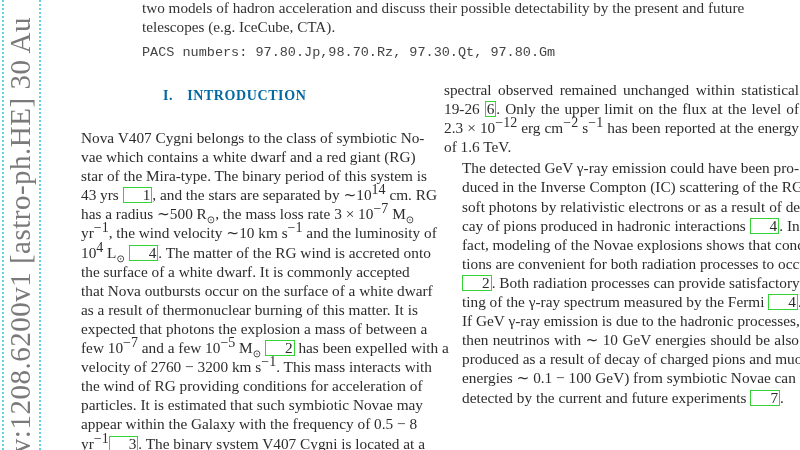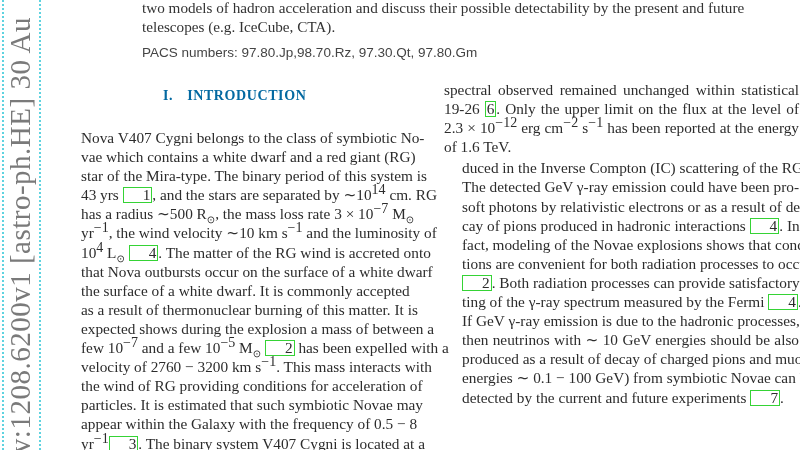"PACS numbers: 97.80.Jp,98.70.Rz," .pacs { font-family: Liberation Sans, sans-serif -> Liberation Mono, monospace }
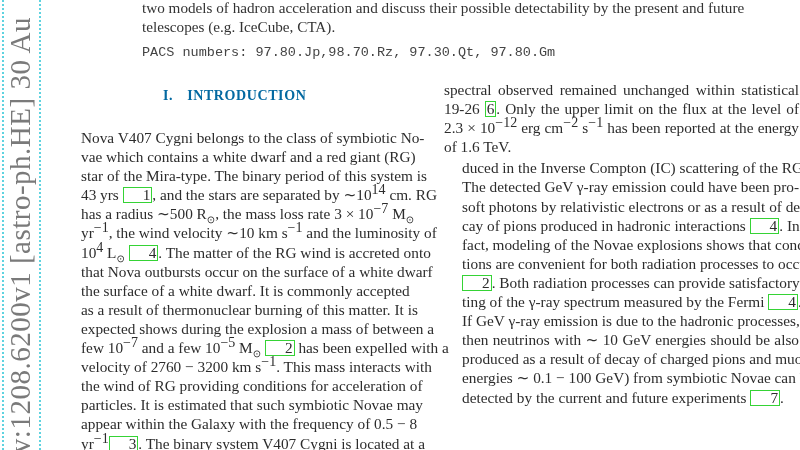"duced in the Inverse Compton" span.line { order: before "The detected GeV γ-ray emission" -> after "The detected GeV γ-ray emission" }
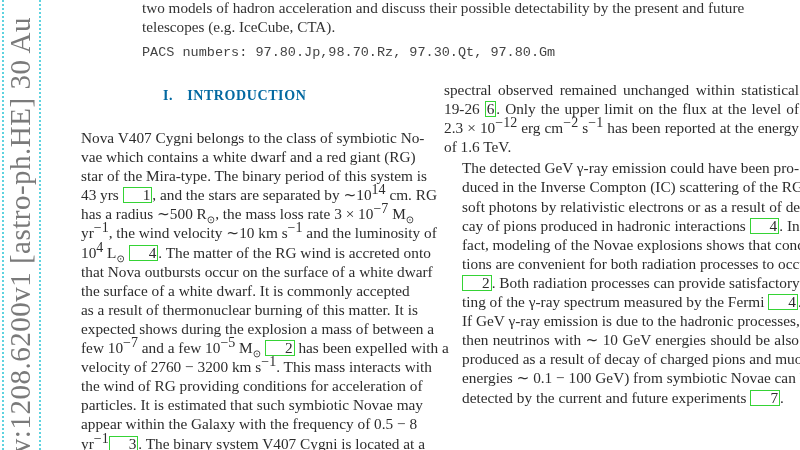"that Nova outbursts occur on" span.line { order: before "the surface of a white" -> after "the surface of a white" }
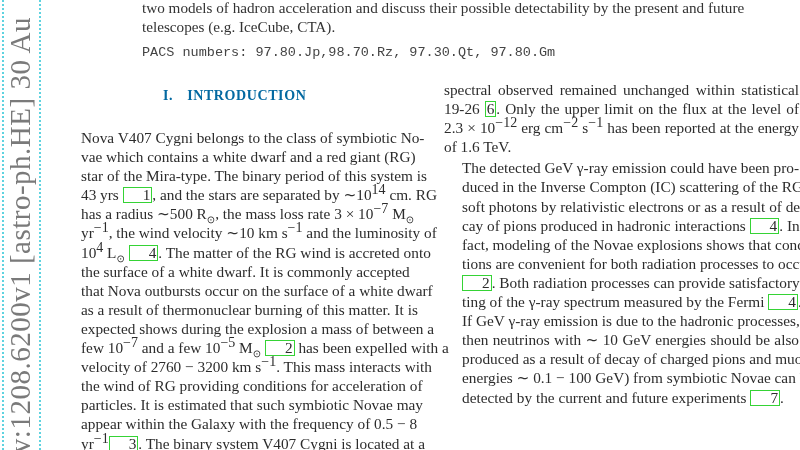"expected shows during the explosion" span.line { text: shows during -> that photons }
